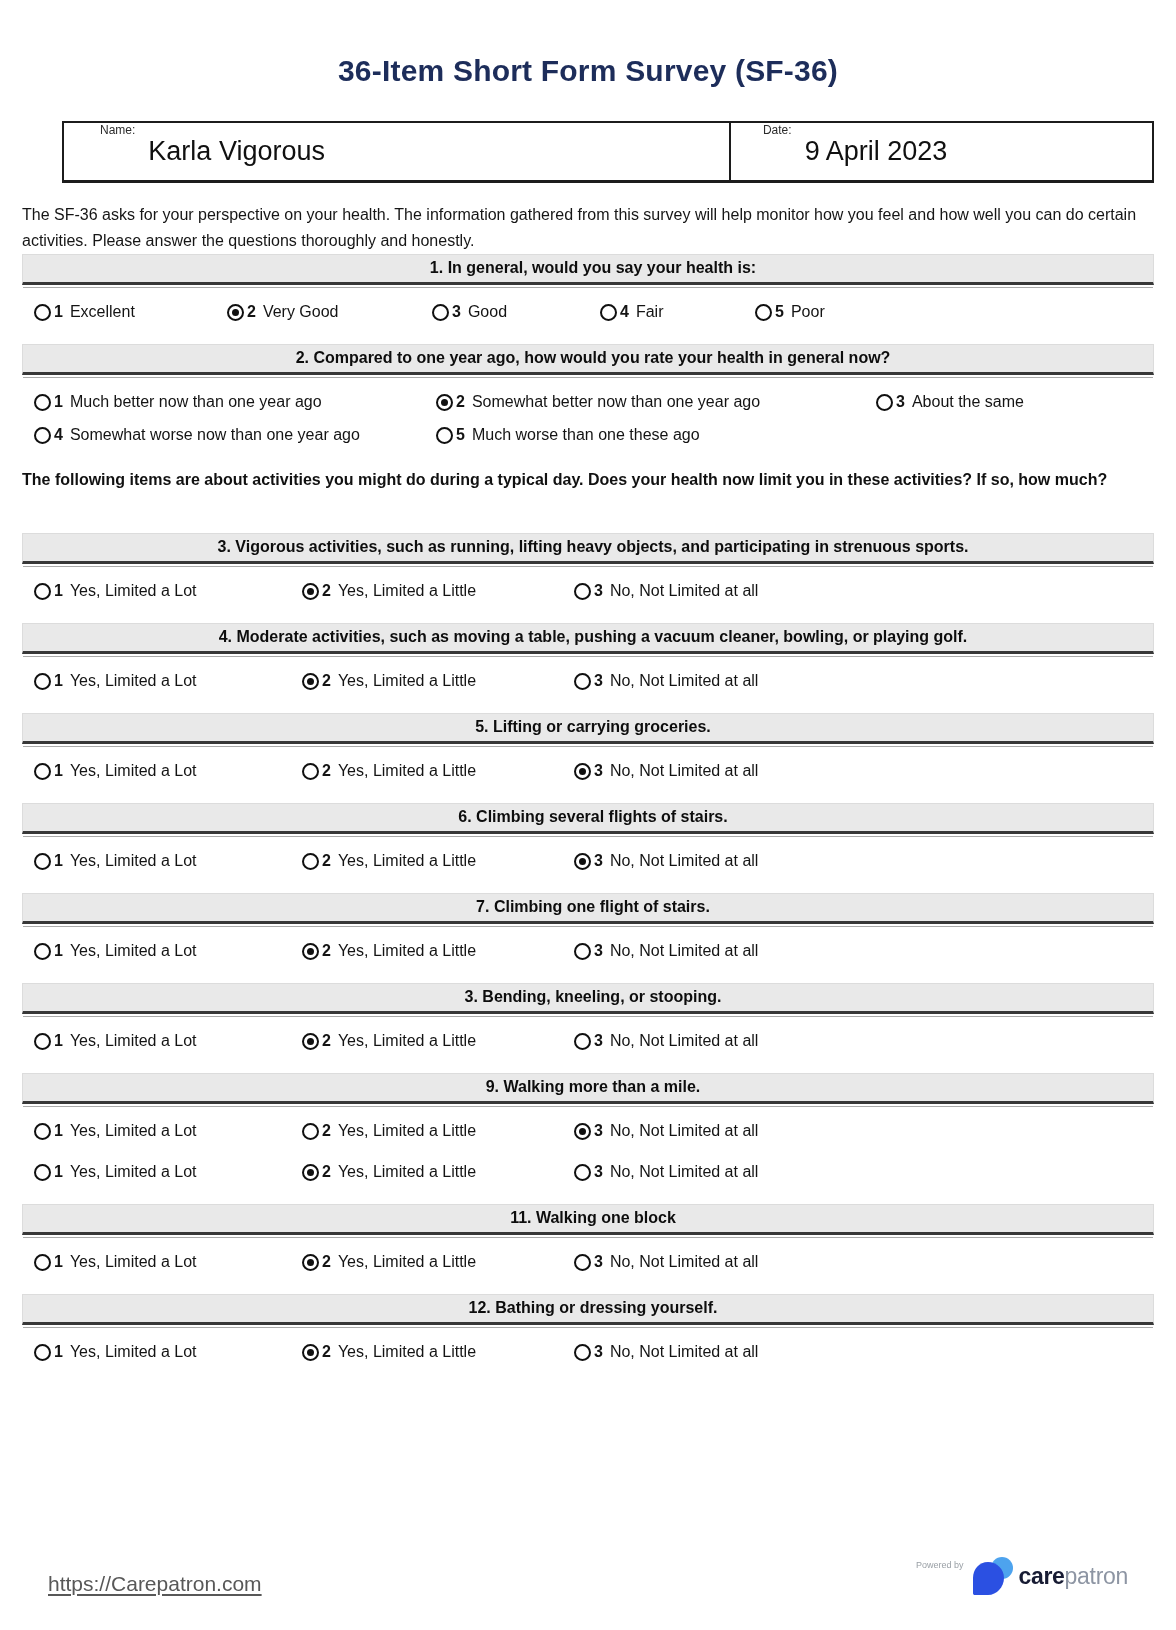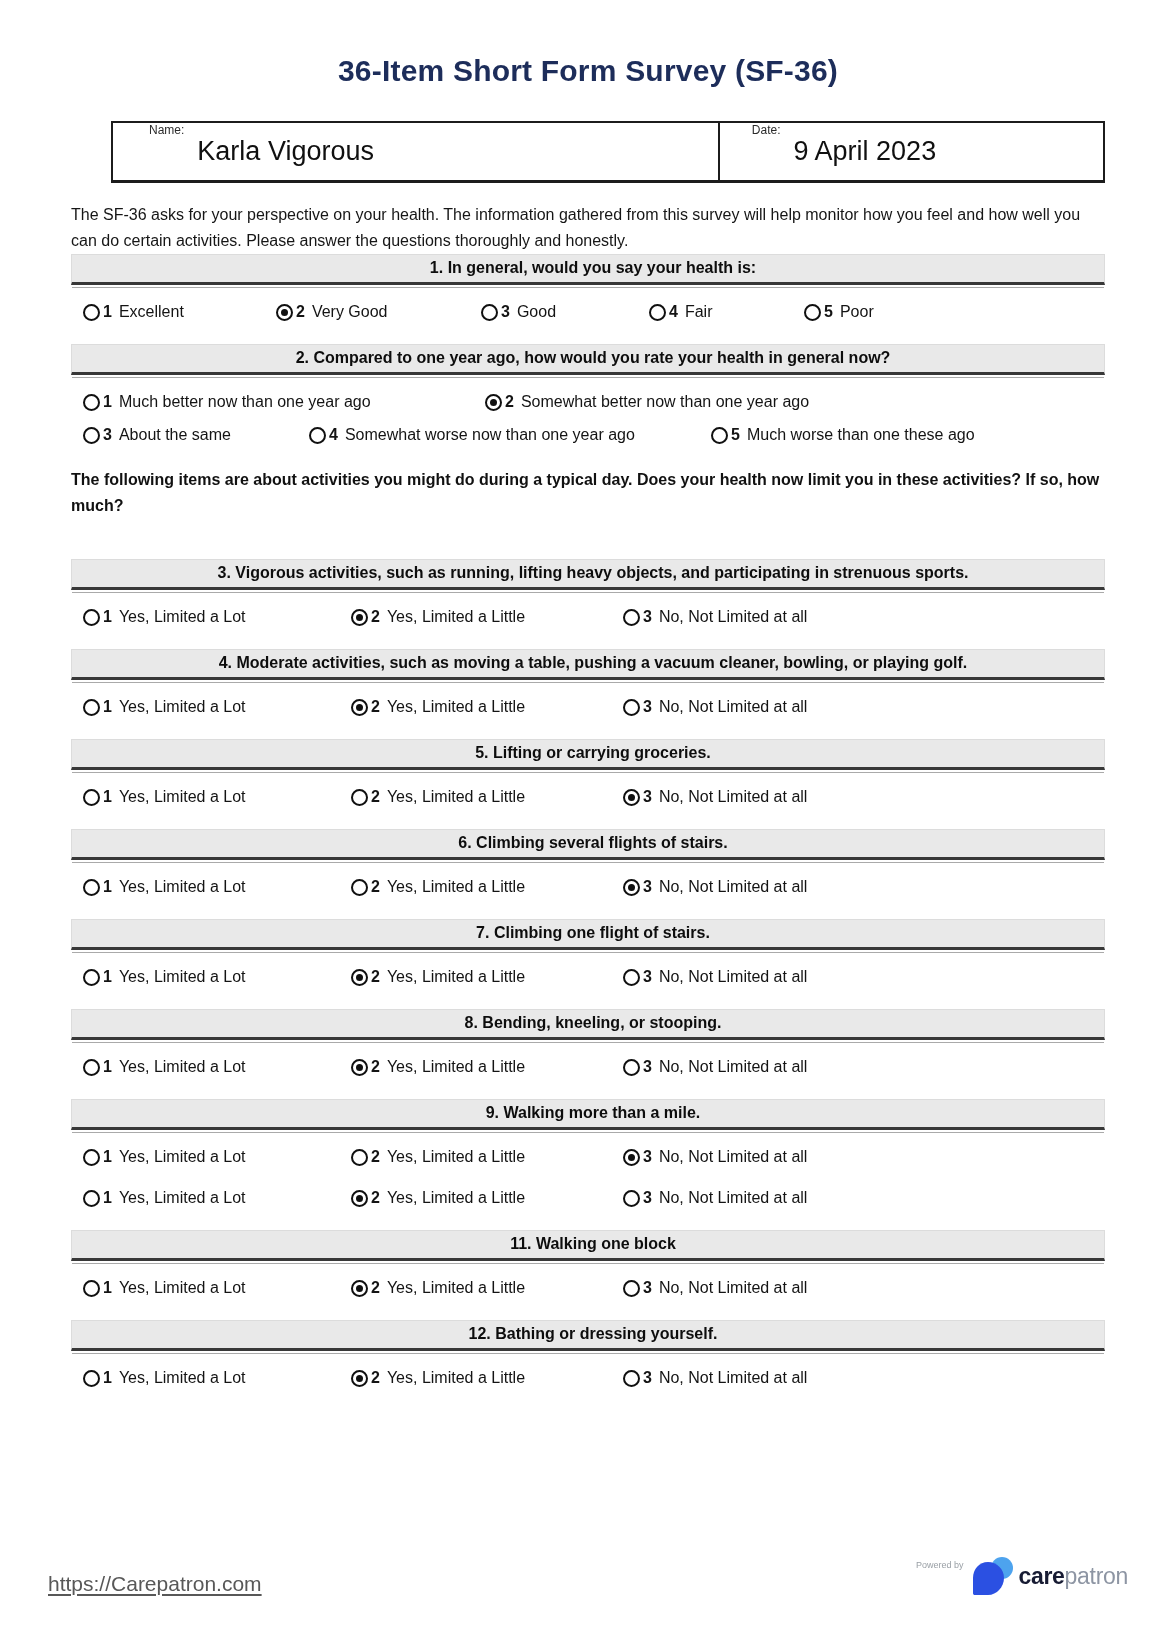"36-Item Short Form Survey (SF-36)" .page { padding: 0 71px -> 0 22px }
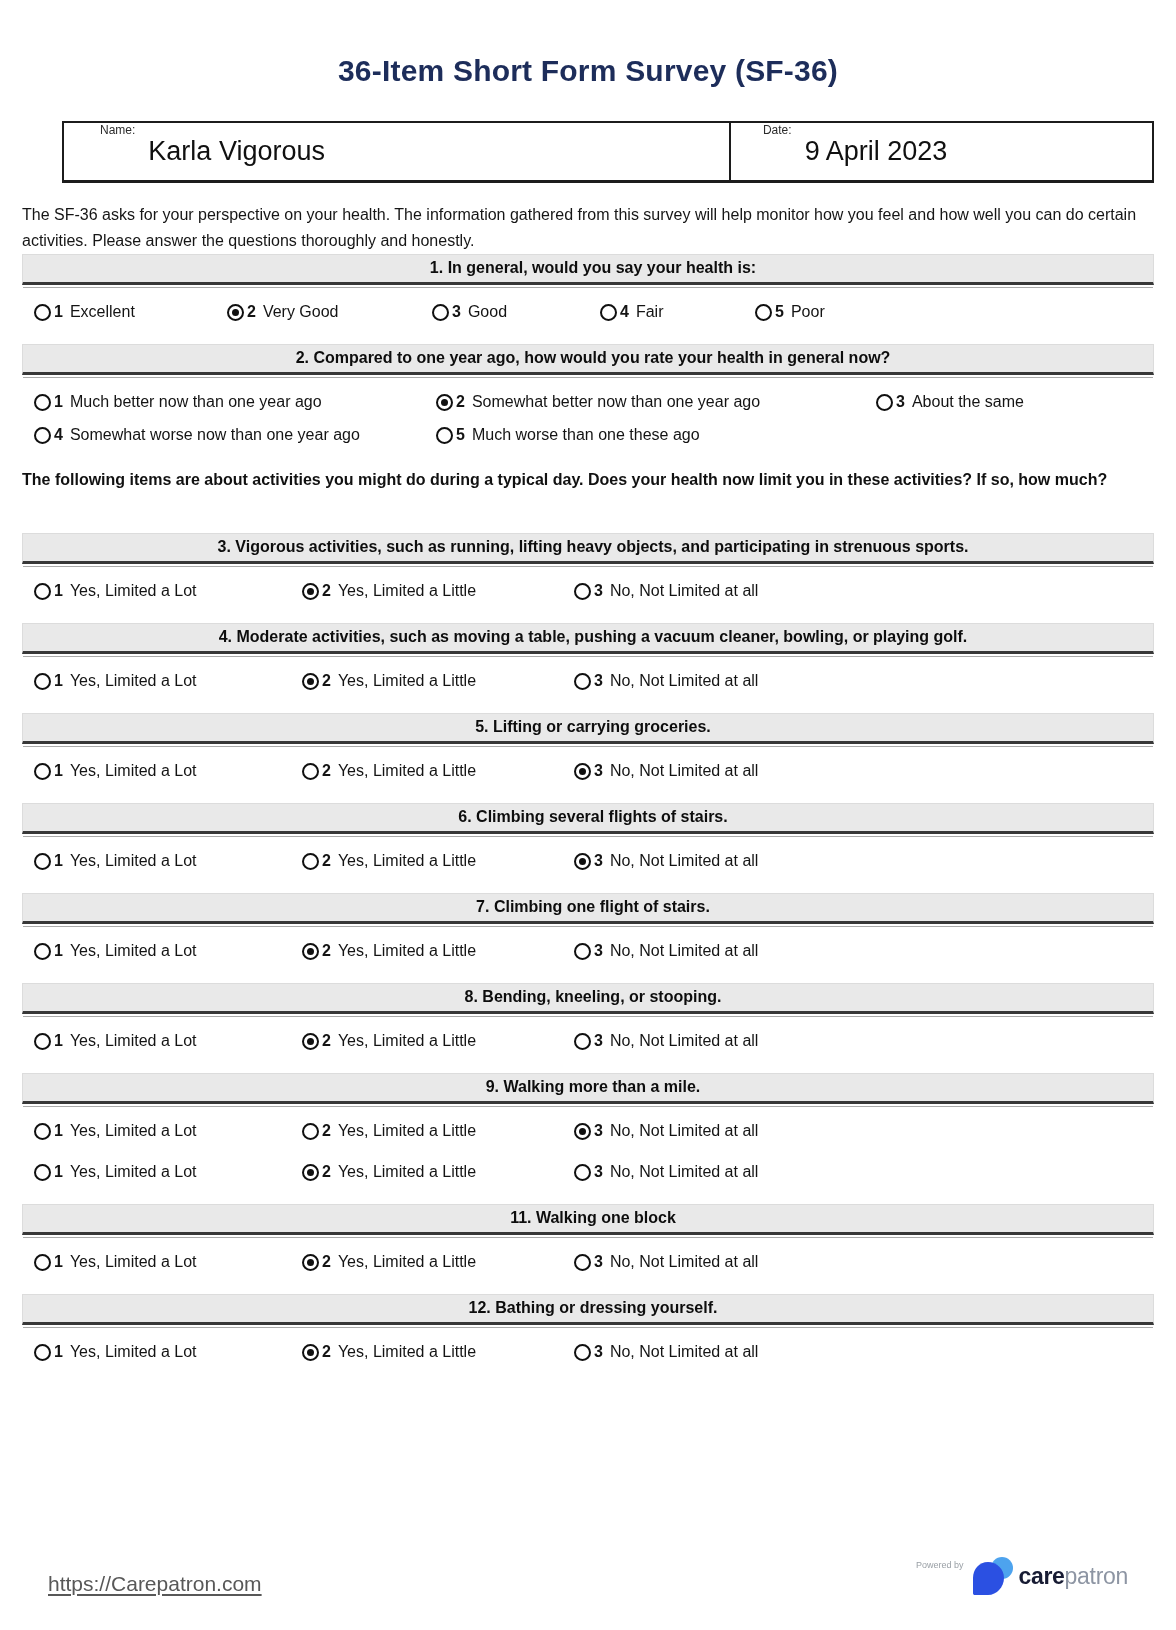"8. Bending, kneeling, or stooping." span.q-heading { text: 8 -> 3 }
